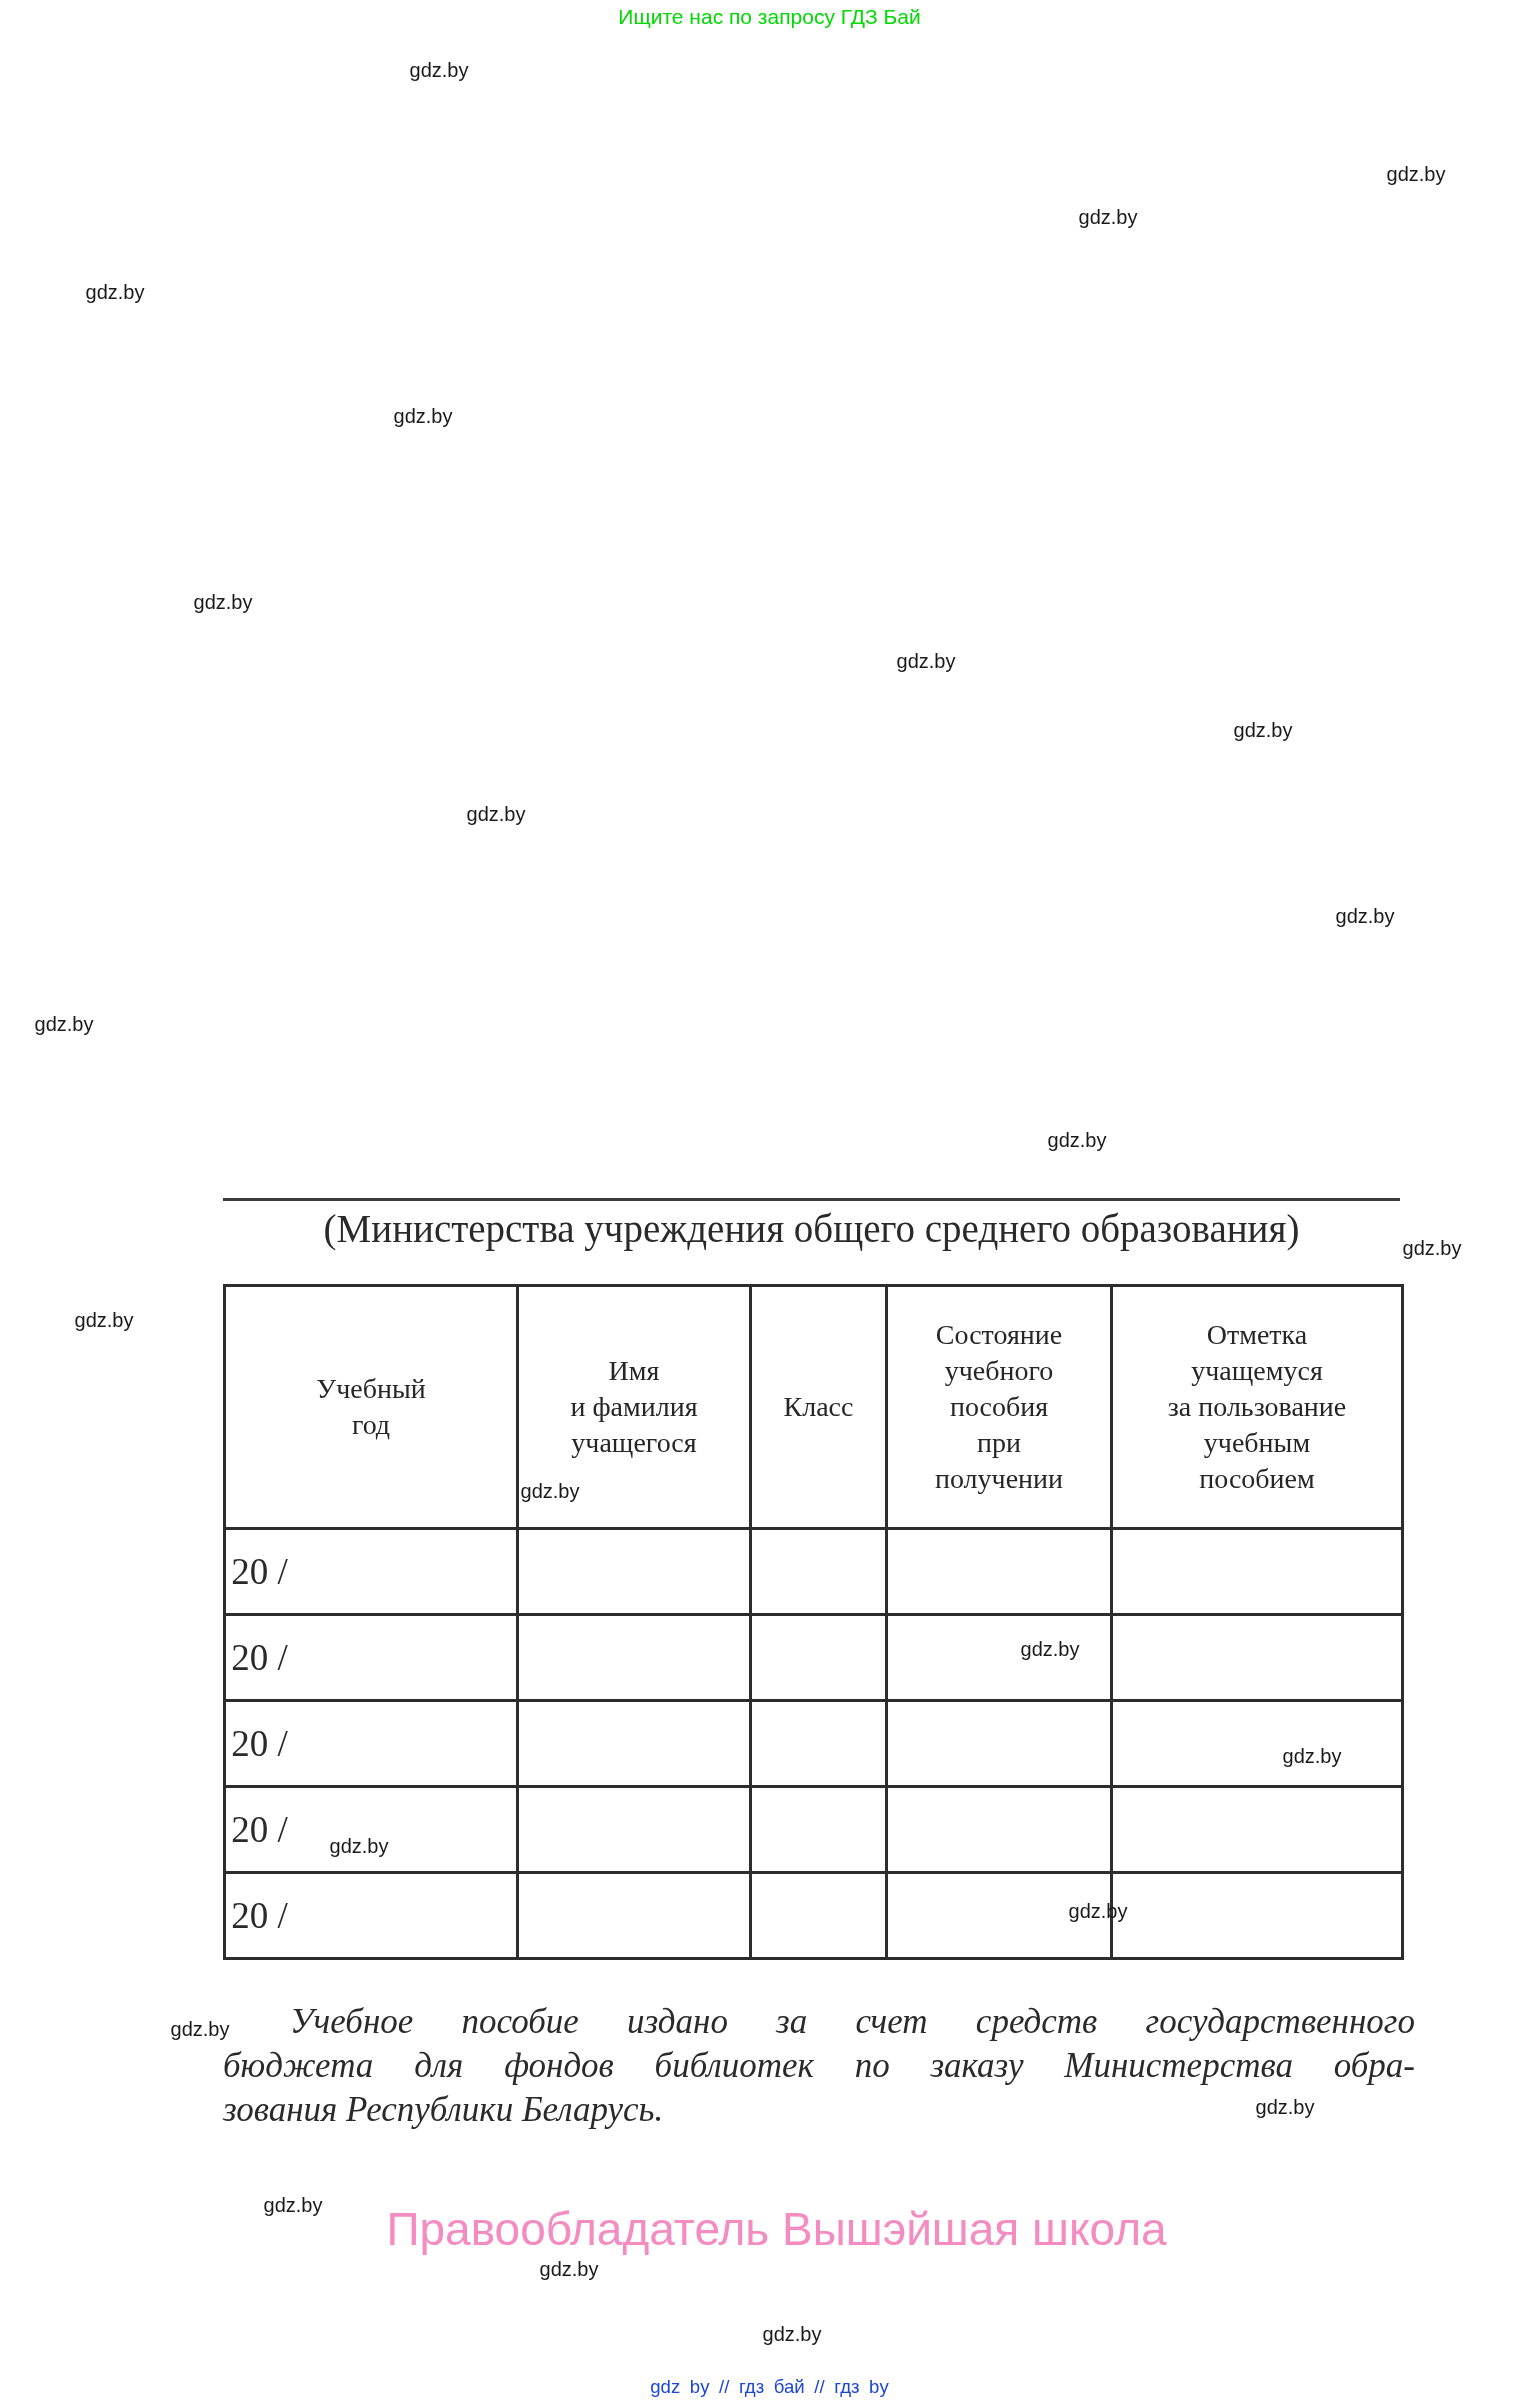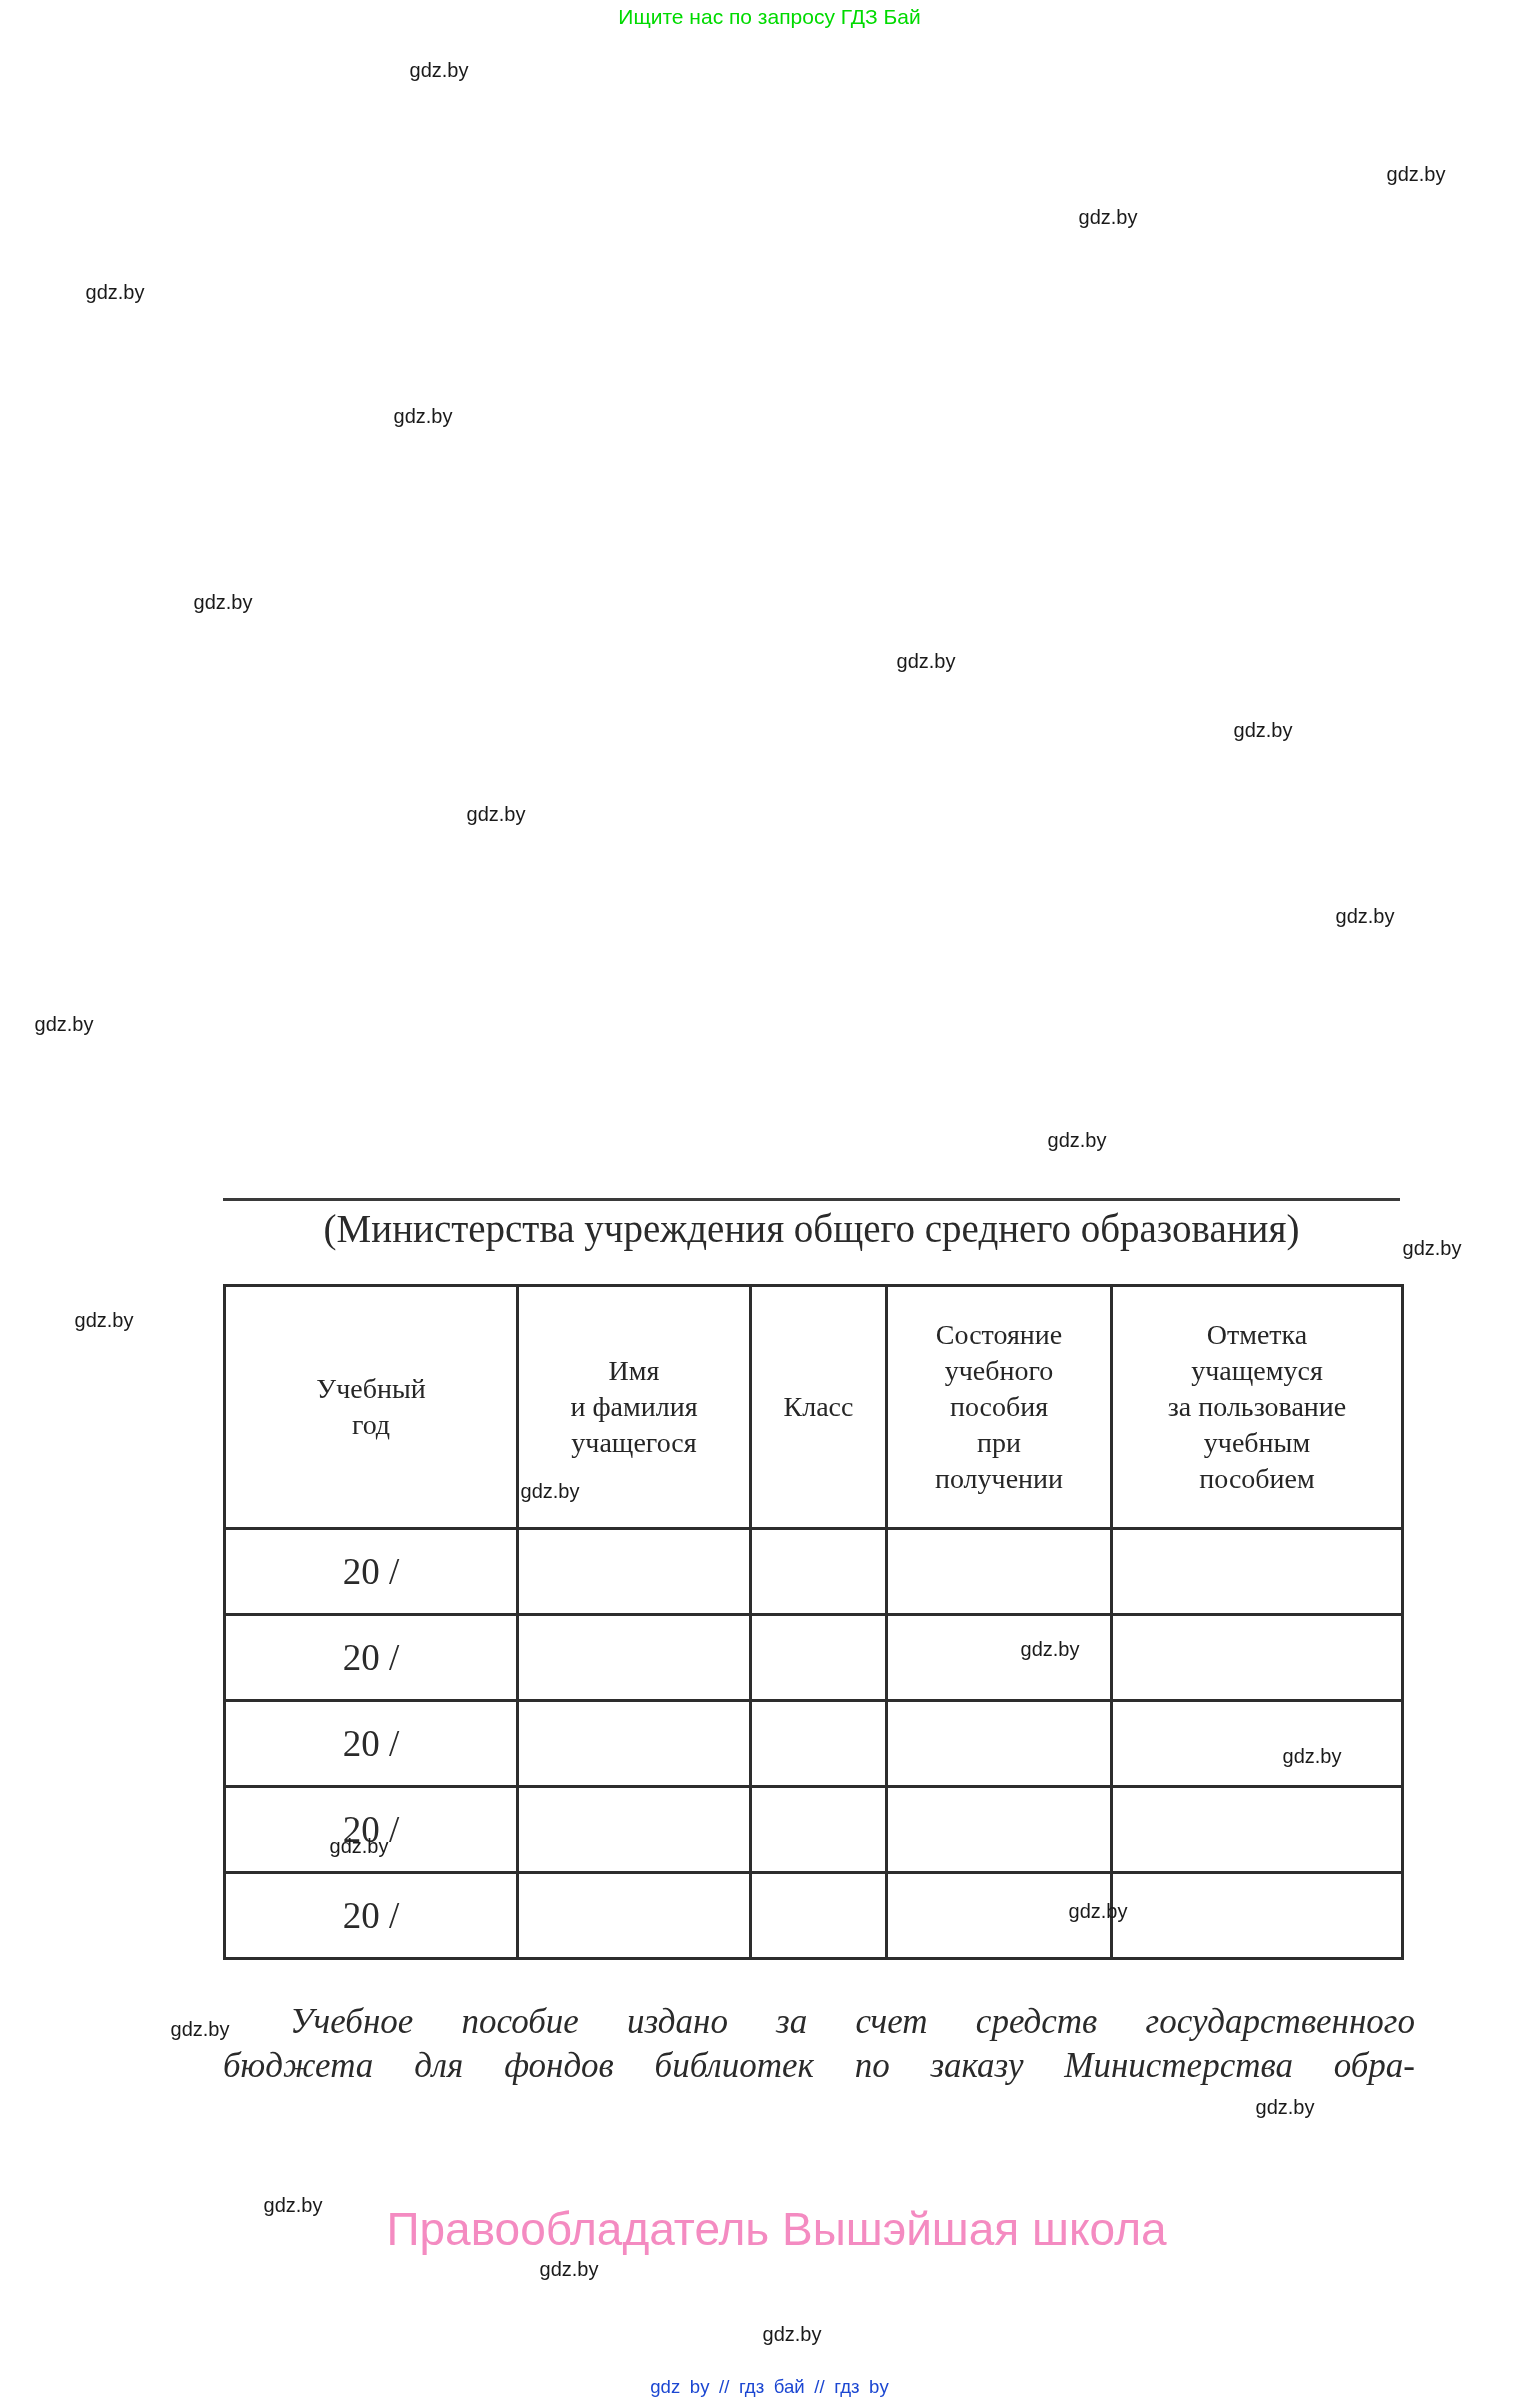"20 /" table.form td { text-align: center -> none }
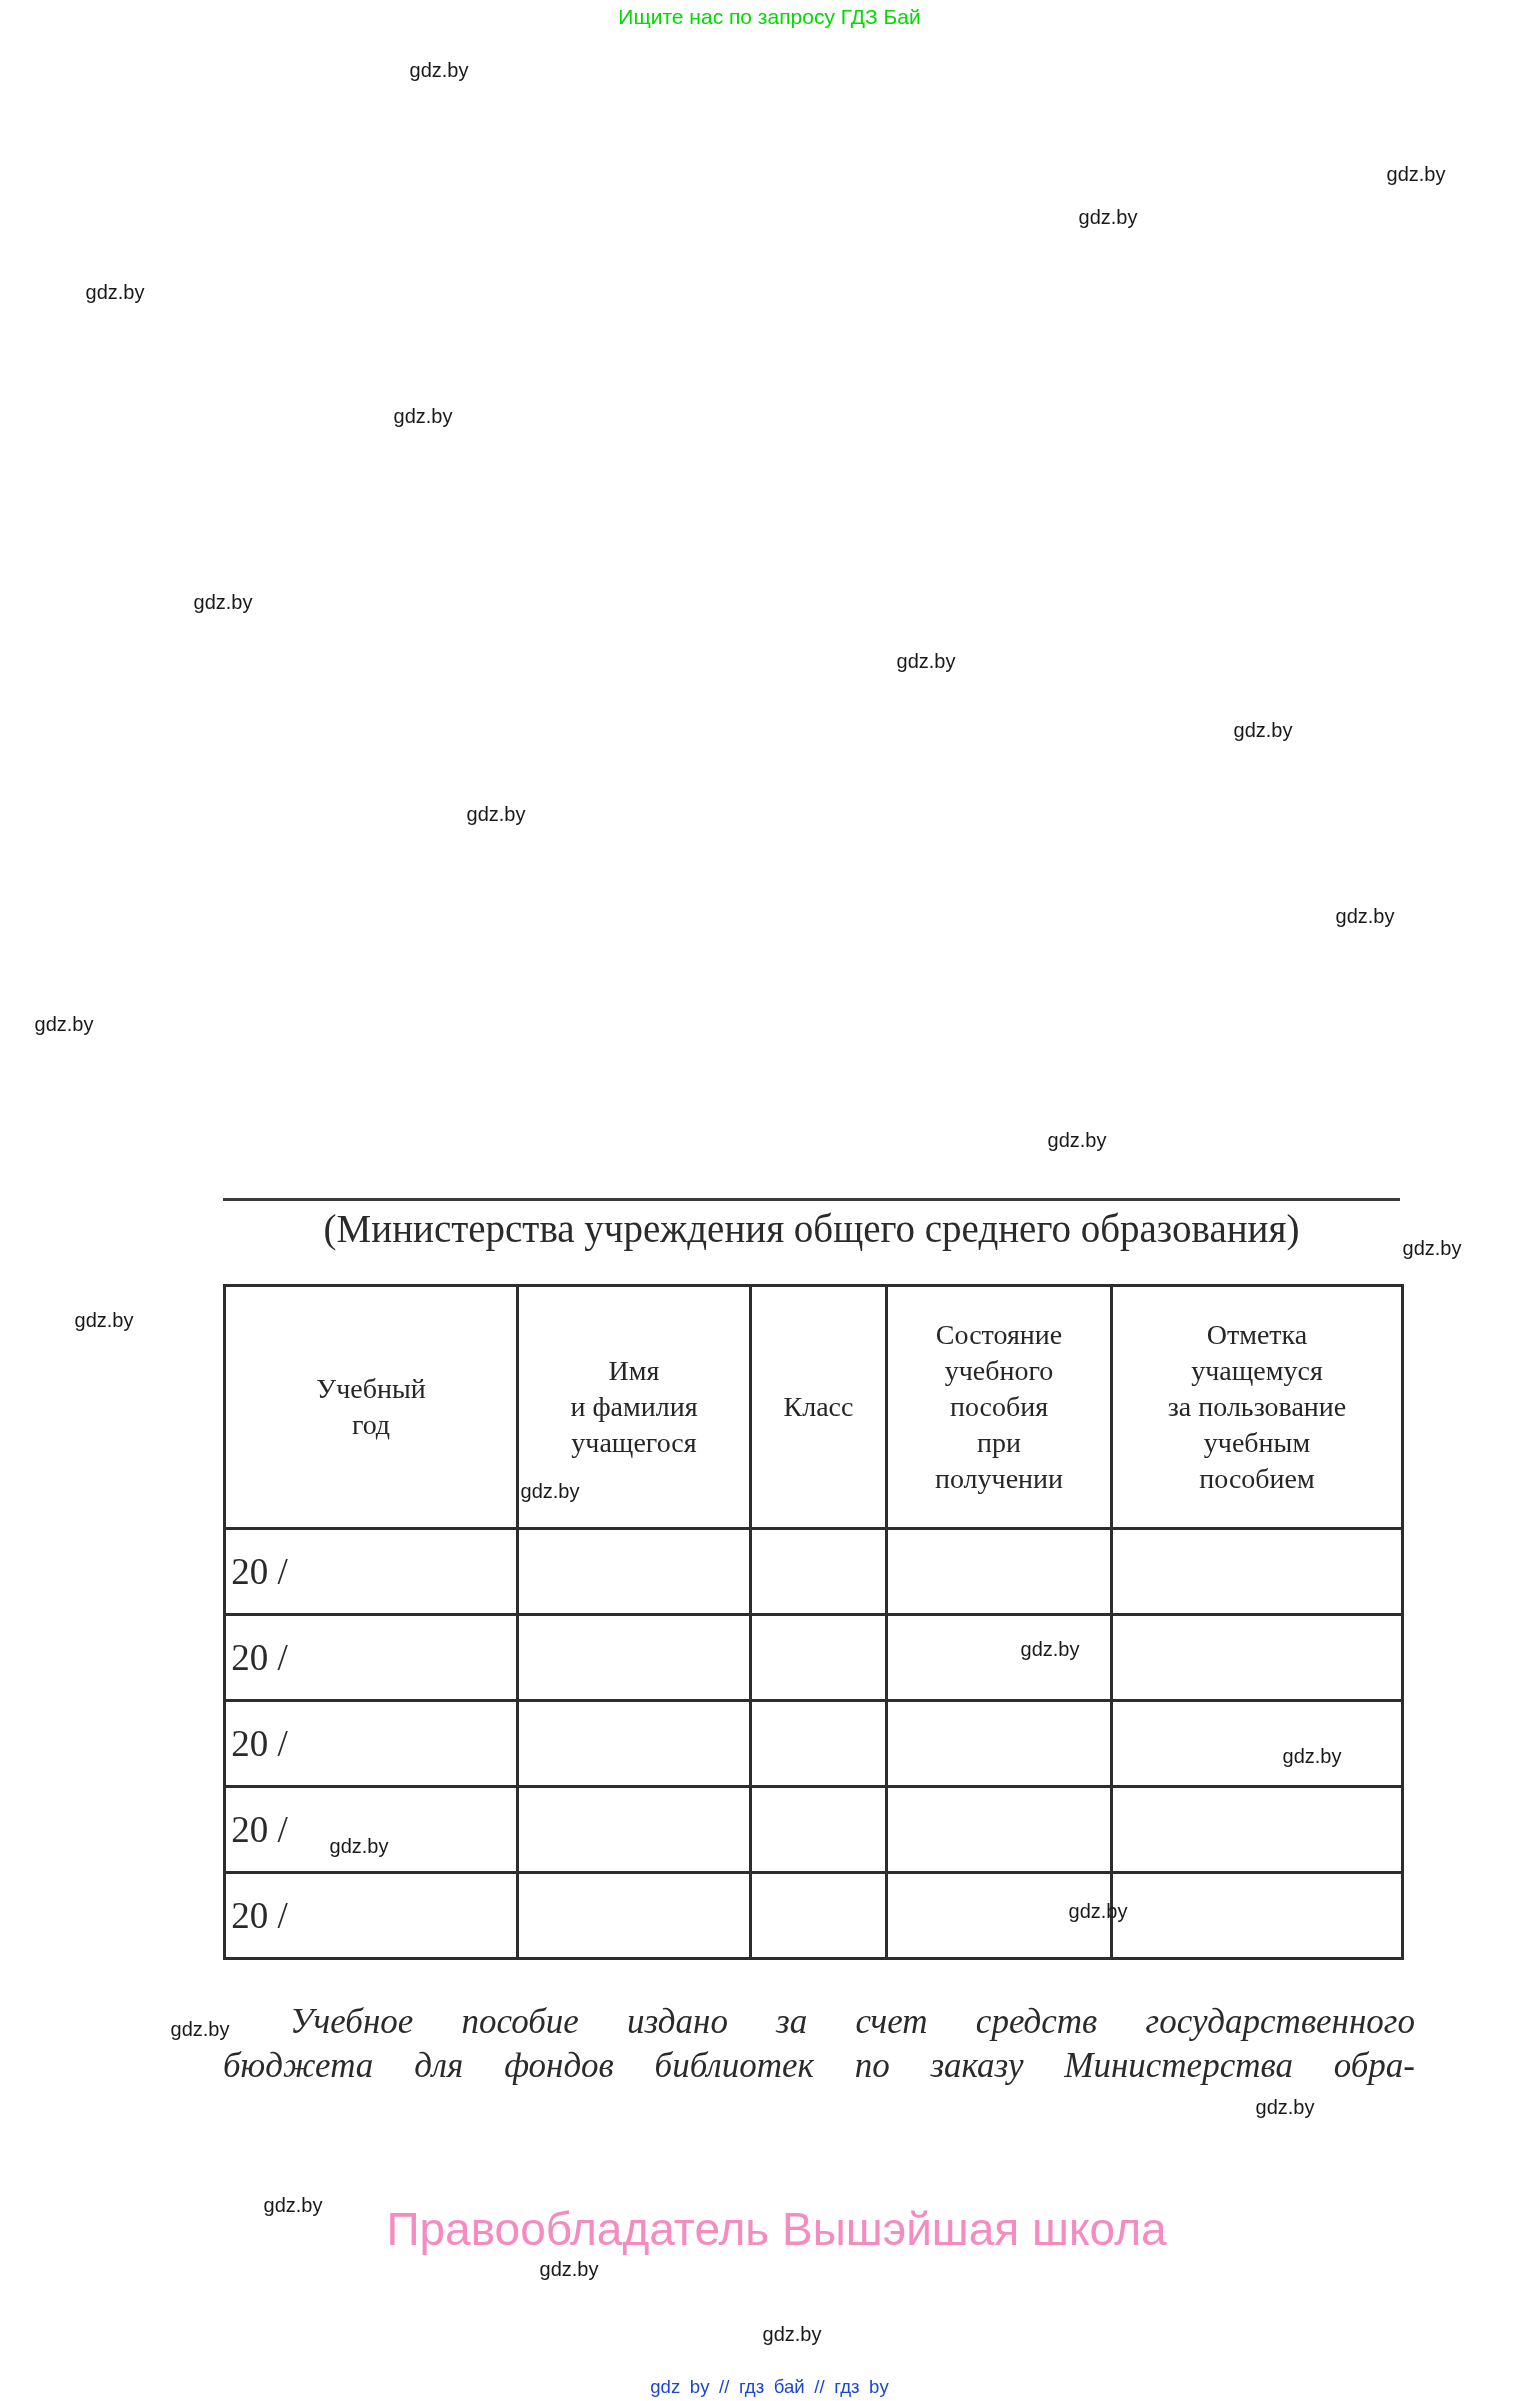"зования Республики Беларусь." div.l { html: none -> <div>зования Республики Беларусь.</div> }
